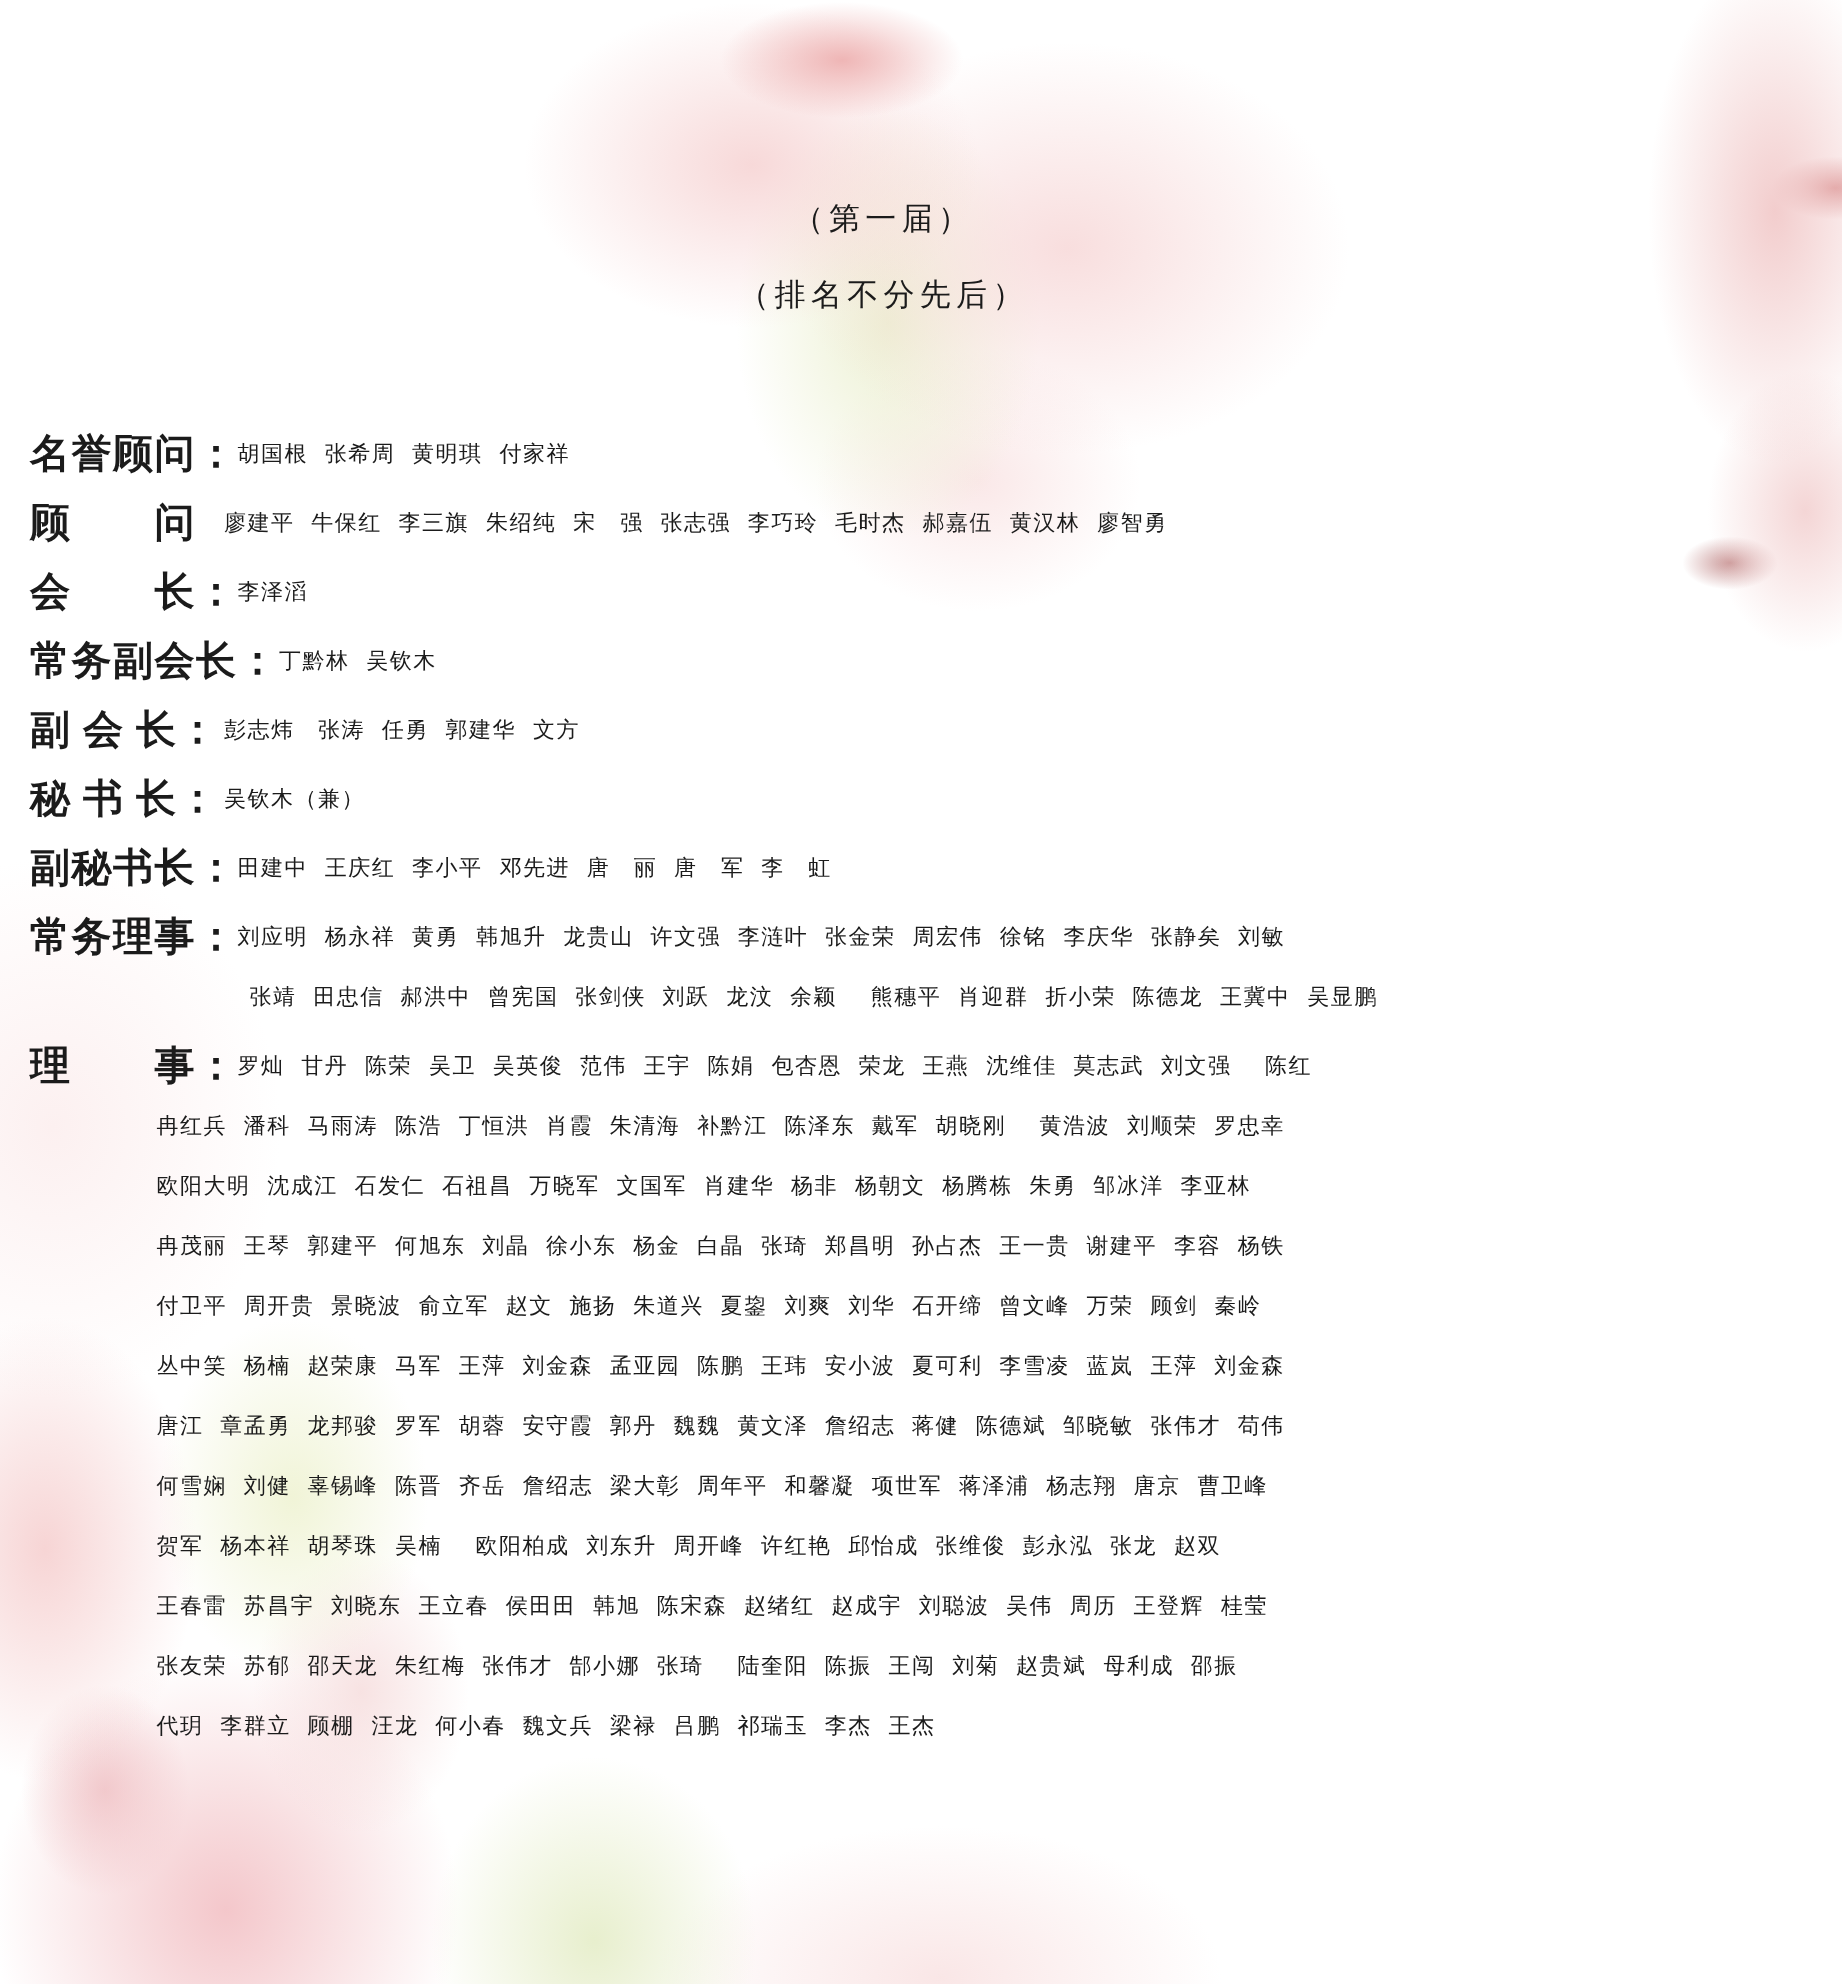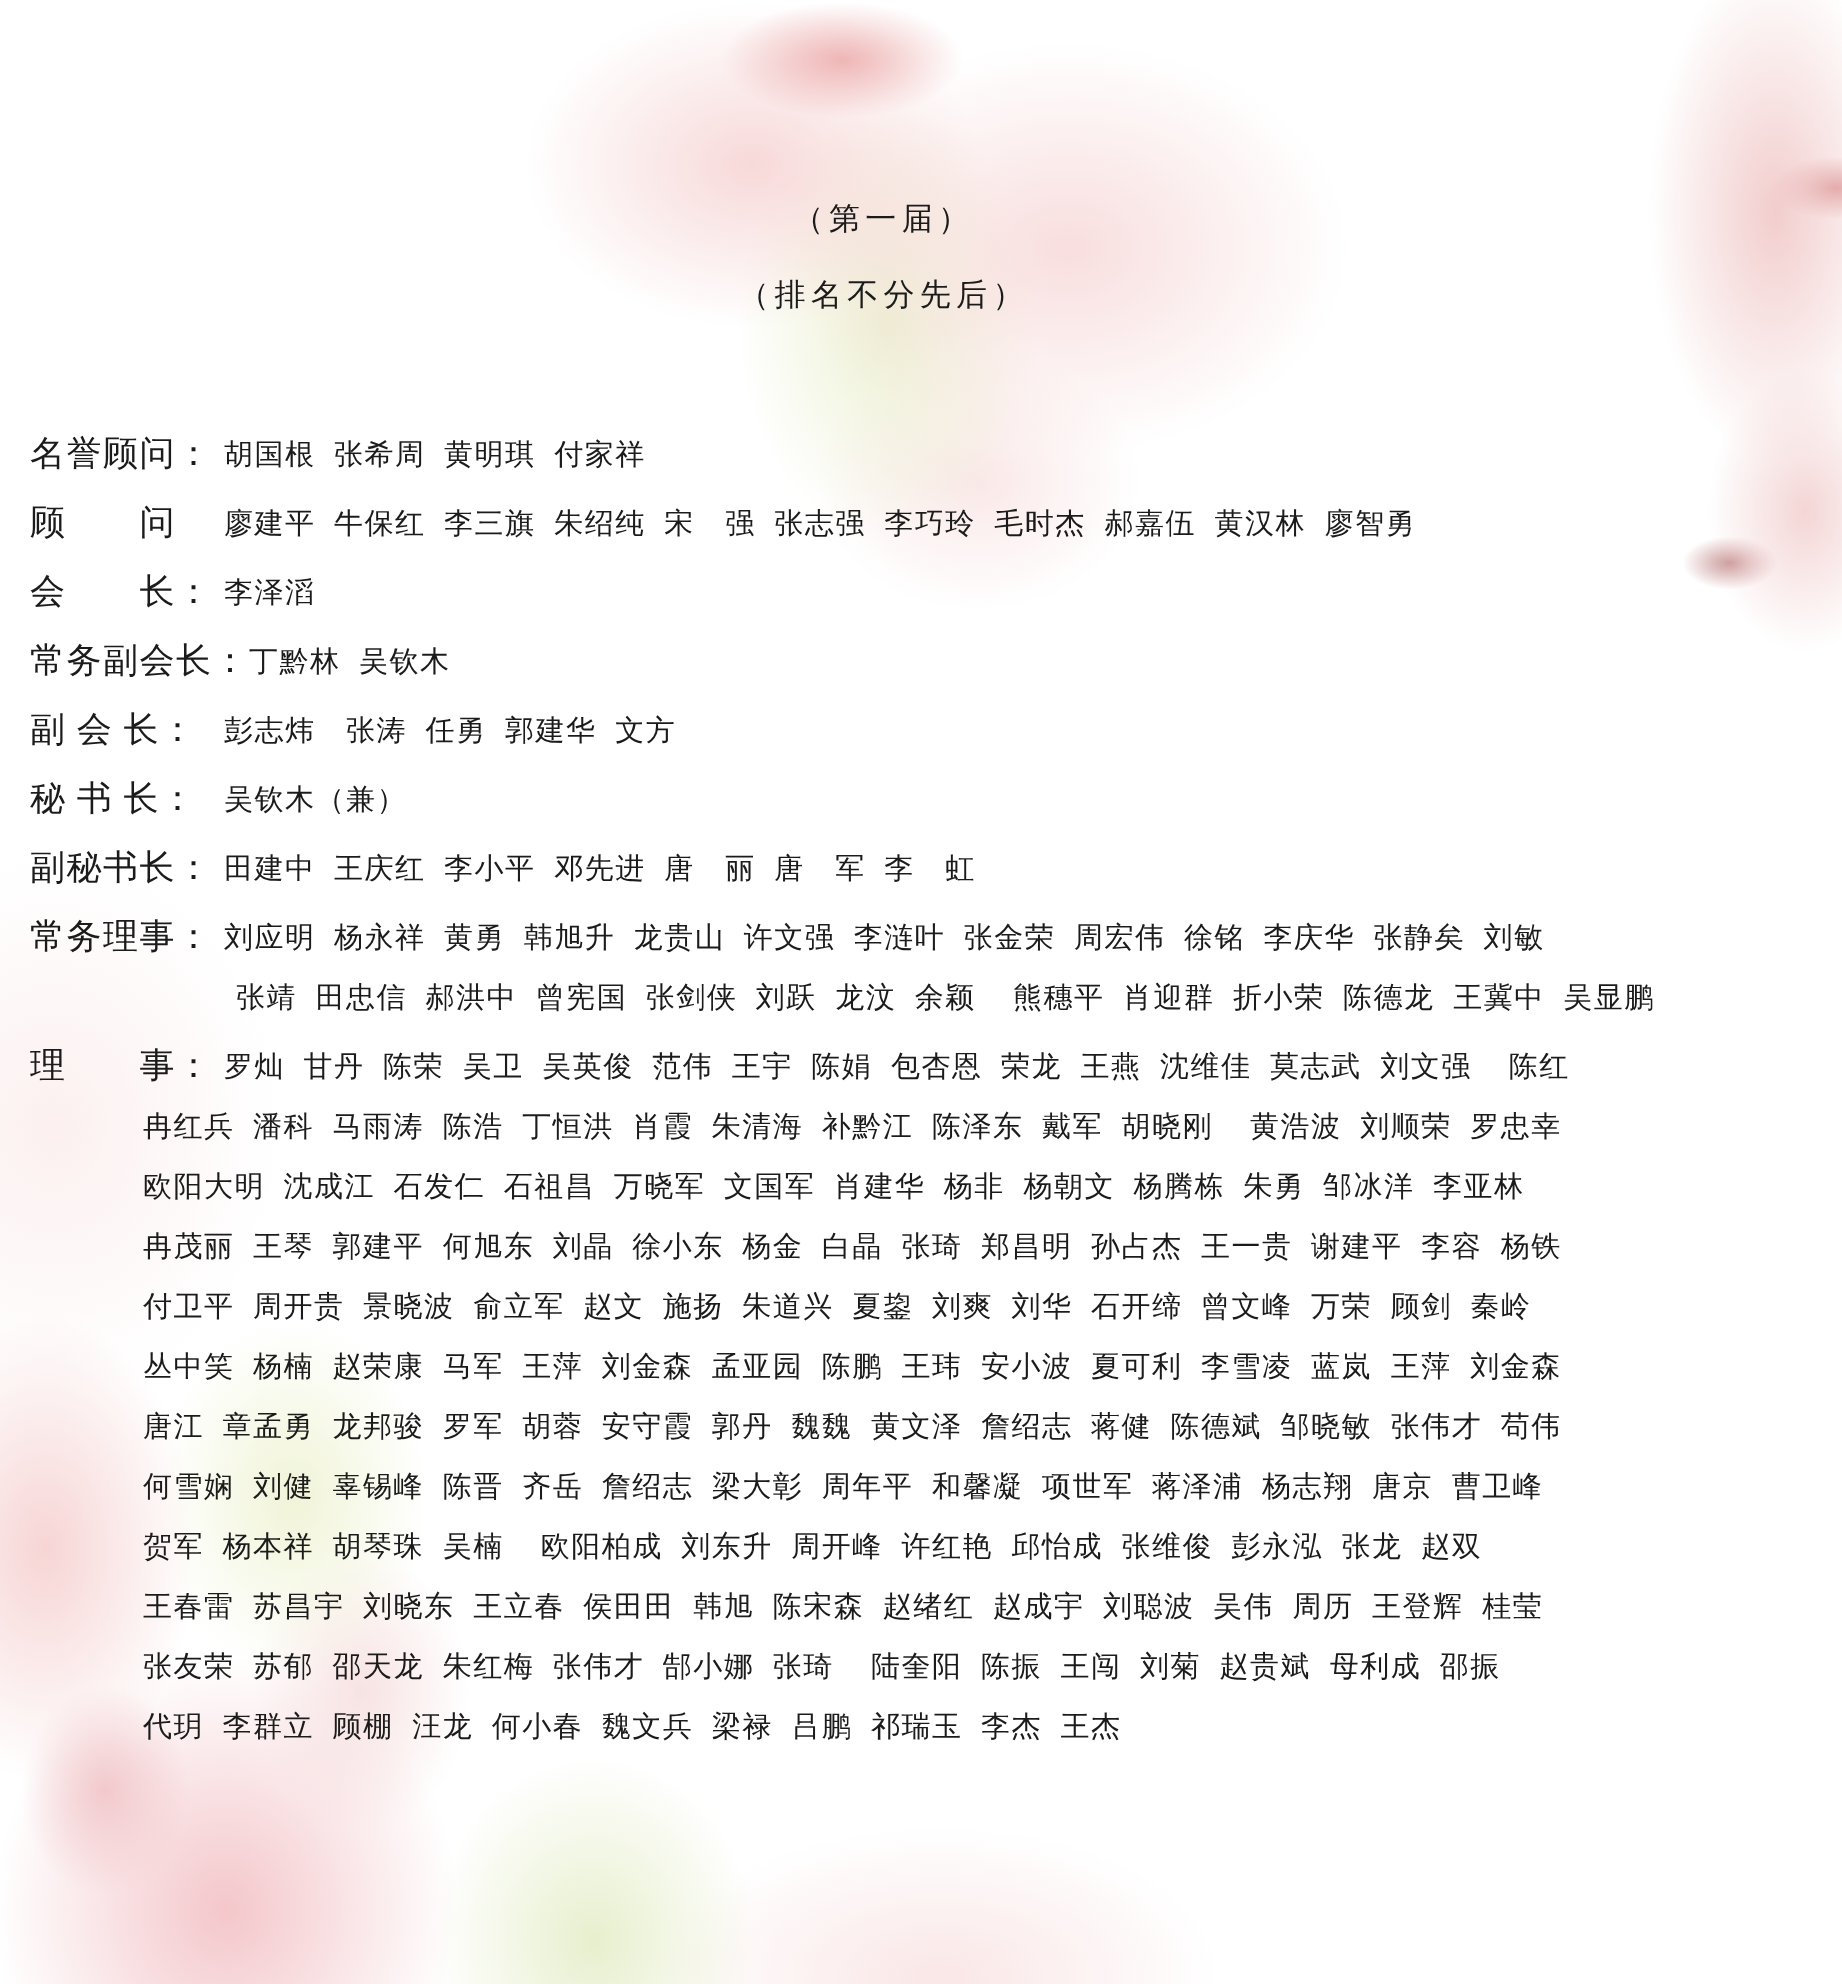"名誉顾问：" .row .label { font-size: 35px -> 40px; font-weight: 400 -> 700 }
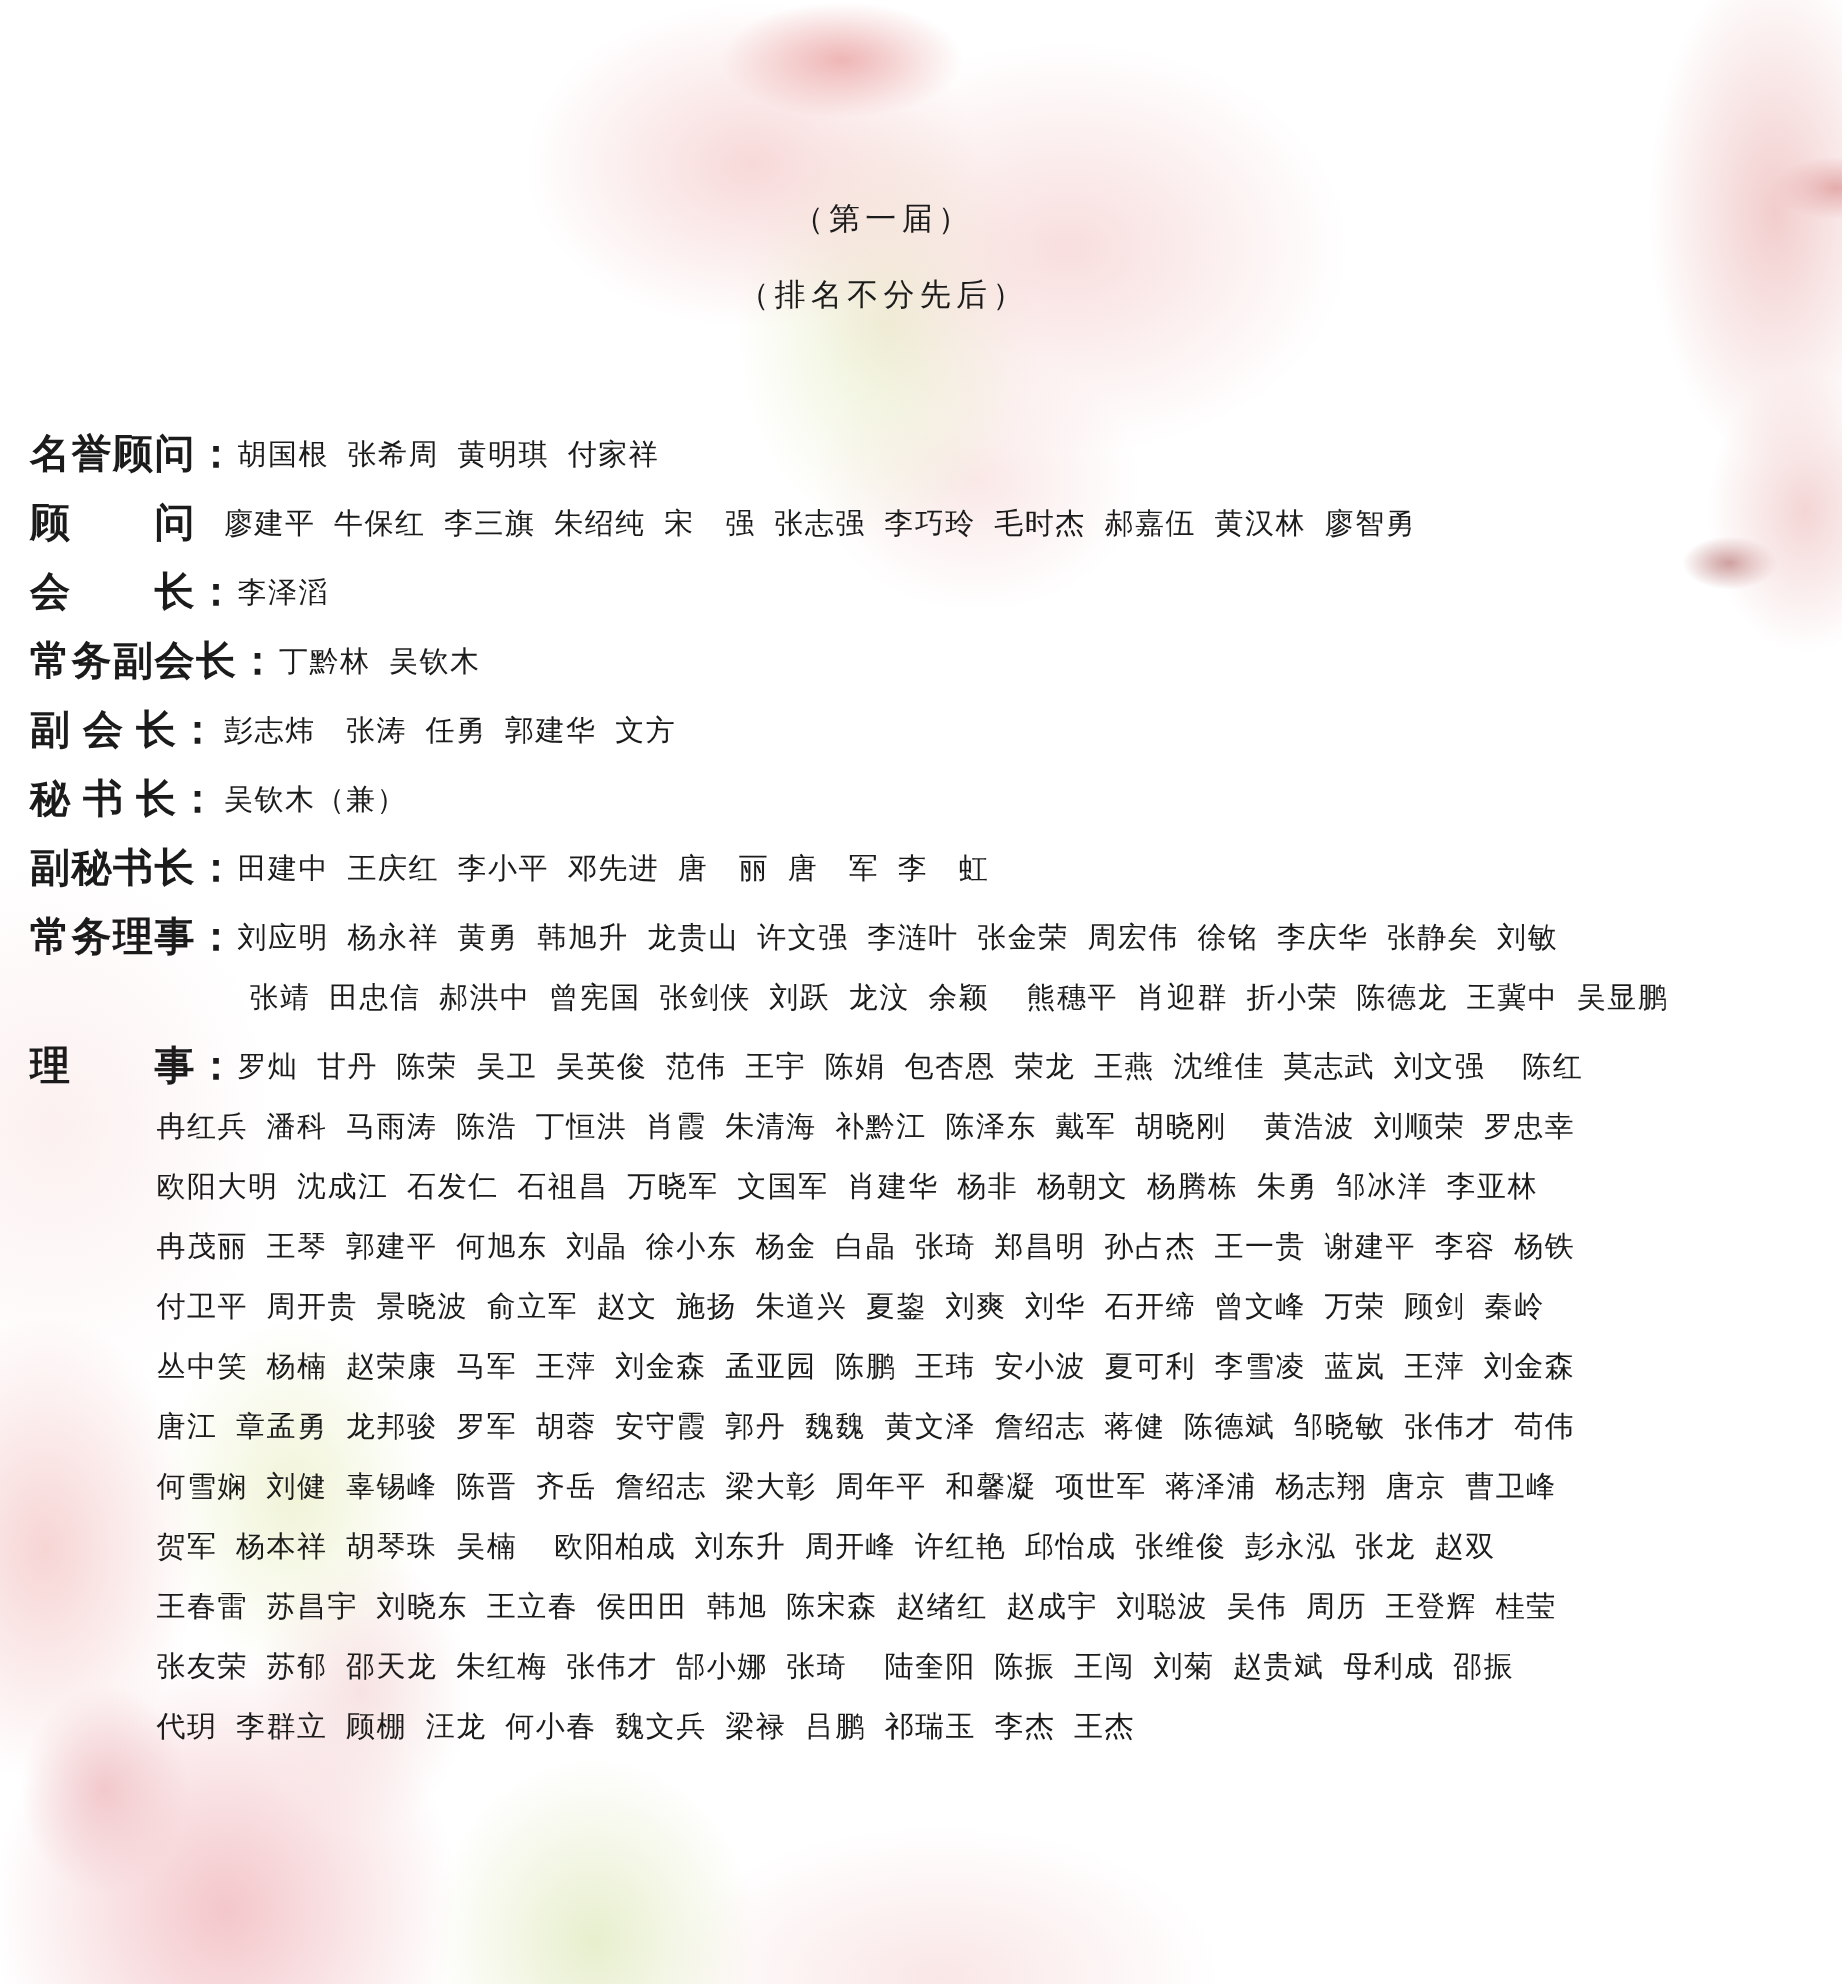"胡国根 张希周 黄明琪 付家祥" .row .line { font-size: 29px -> 22px }
